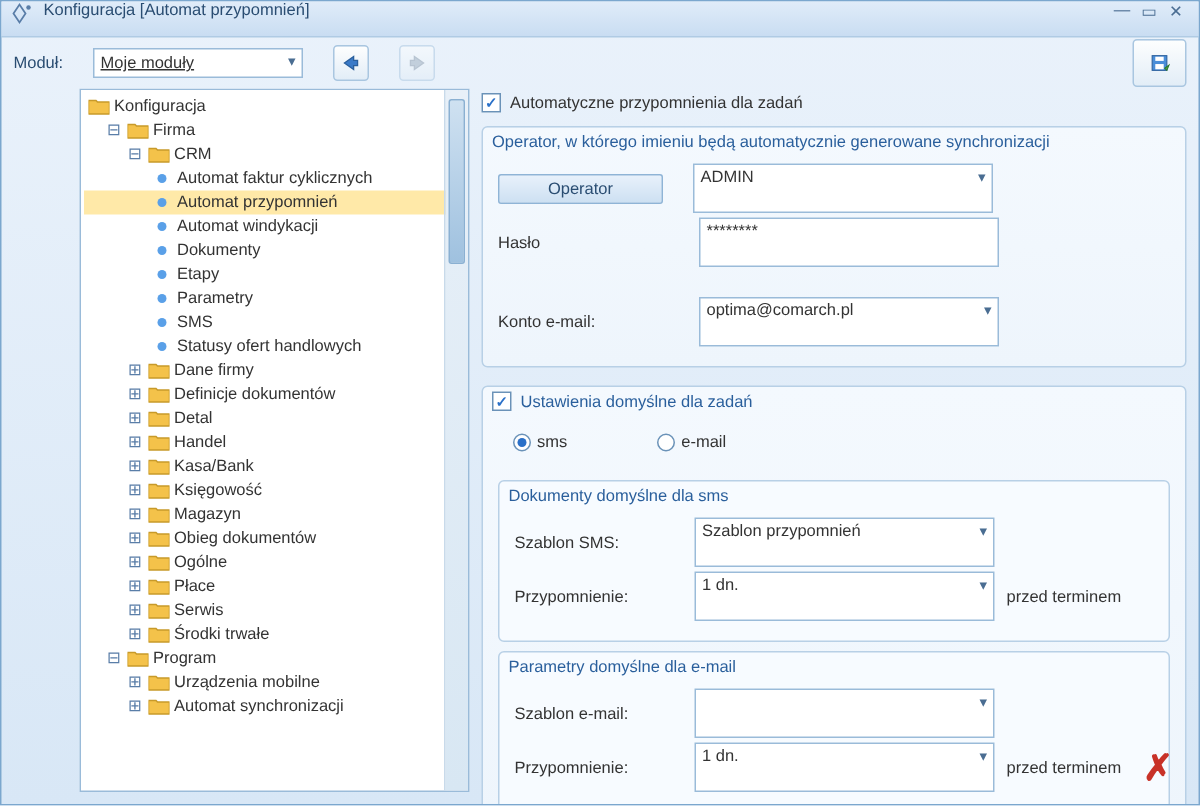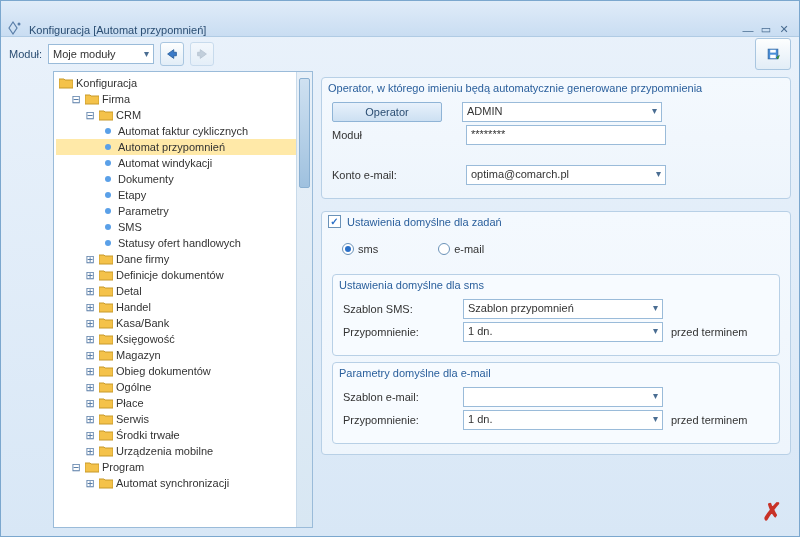"Konfiguracja [Automat przypomnień]" .titlebar { align-items: flex-end -> flex-start; height: 36px -> 24px }
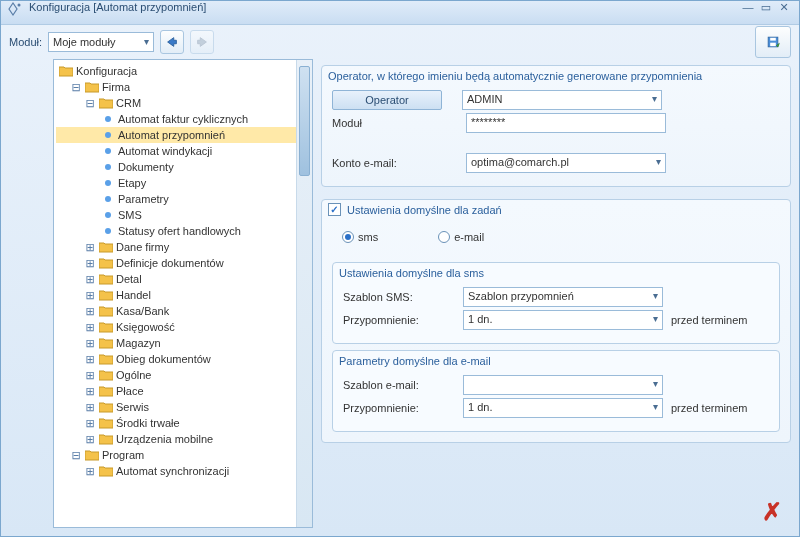"Moduł:" .topbar { gap: 6px -> 20px }
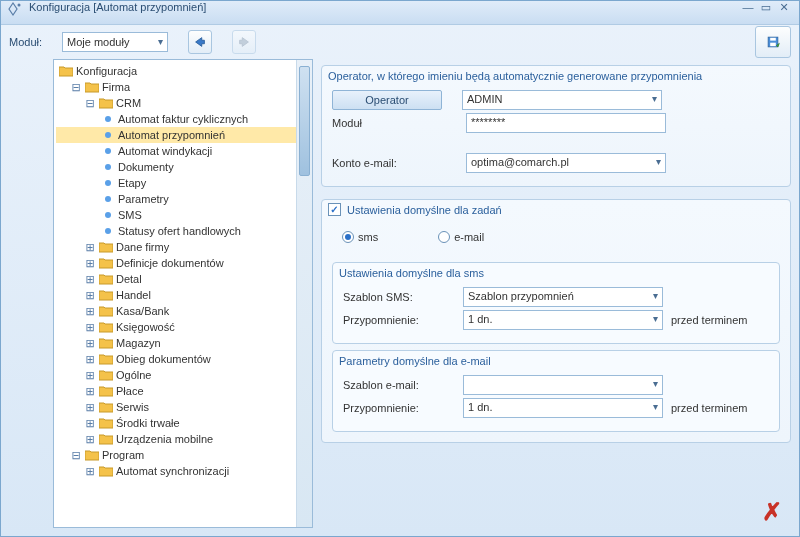"Moje moduły" .select { text-decoration: none -> underline; width: 106px -> 140px }
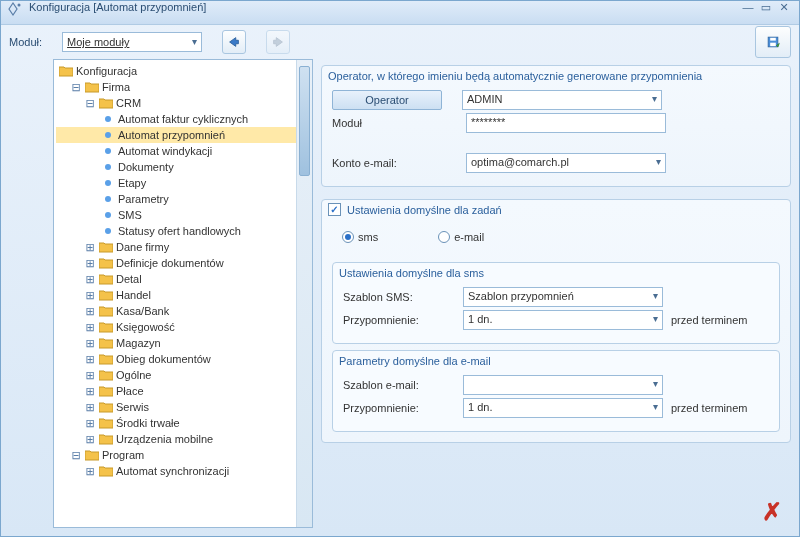"Automatyczne przypomnienia dla zadań" div.row { html: none -> <div> <span></span> <span>Automatyczne przypomnienia dla zadań</span> </div> }
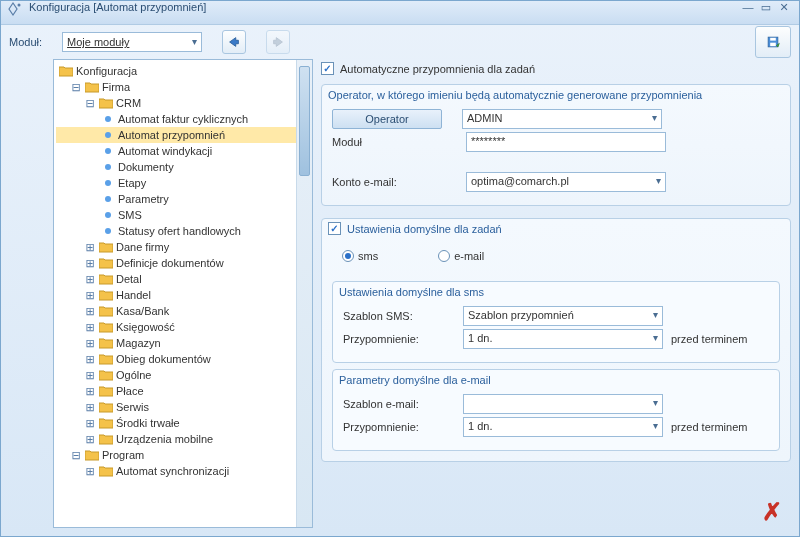"Operator, w którego imieniu będą" div.group-head { text: przypomnienia -> synchronizacji }
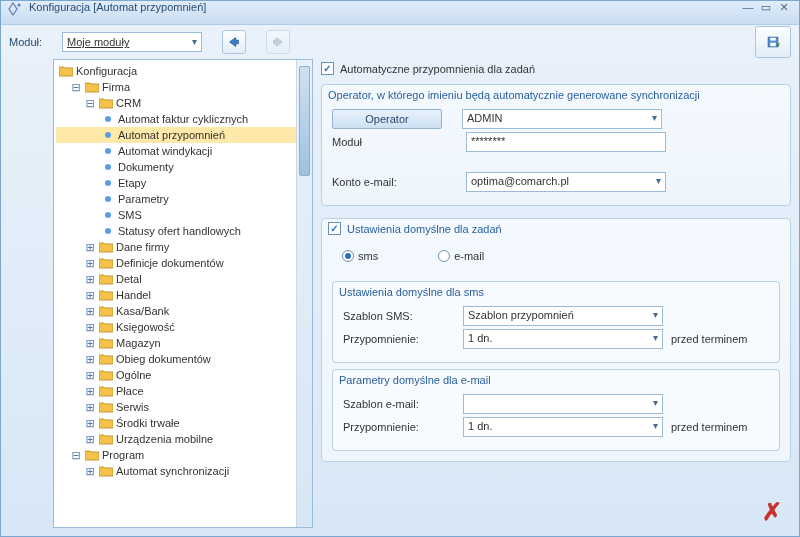"ADMIN" .input { height: 20px -> 33px }
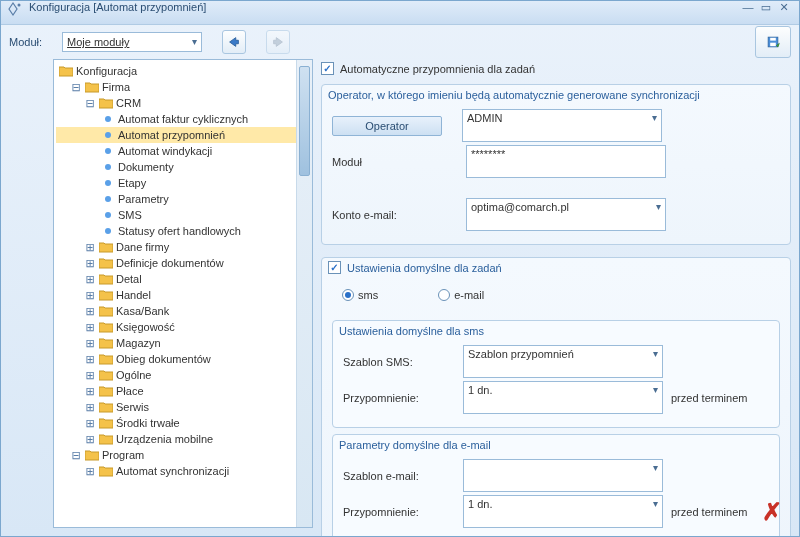"Moduł" span.lbl { text: Moduł -> Hasło }
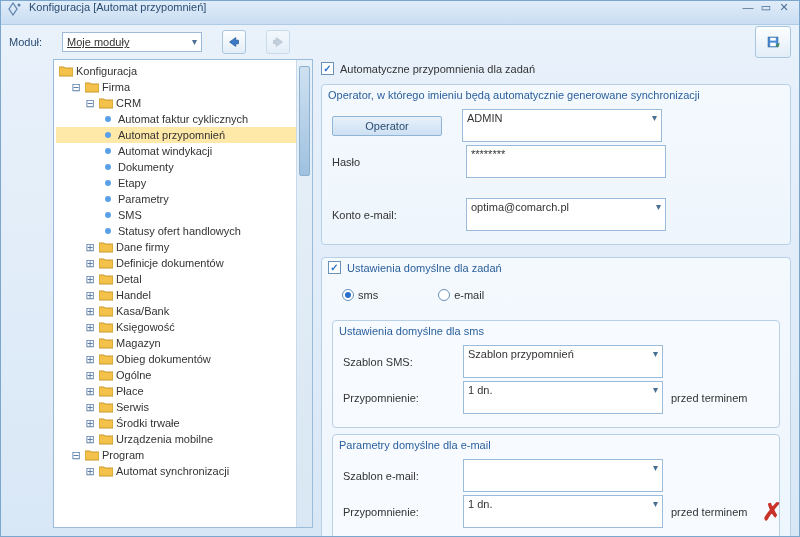"Ustawienia domyślne dla sms" div.group-head { text: Ustawienia -> Dokumenty }
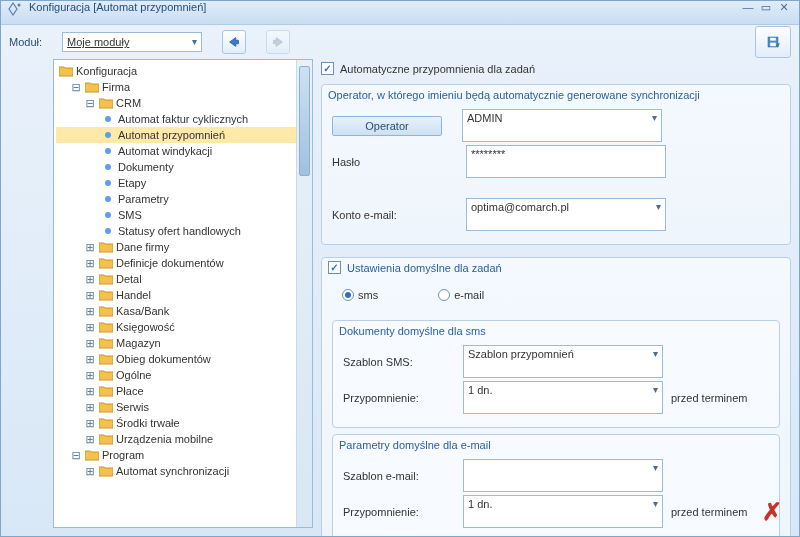"Urządzenia mobilne" div.node { order: before "Program" -> after "Program" }
